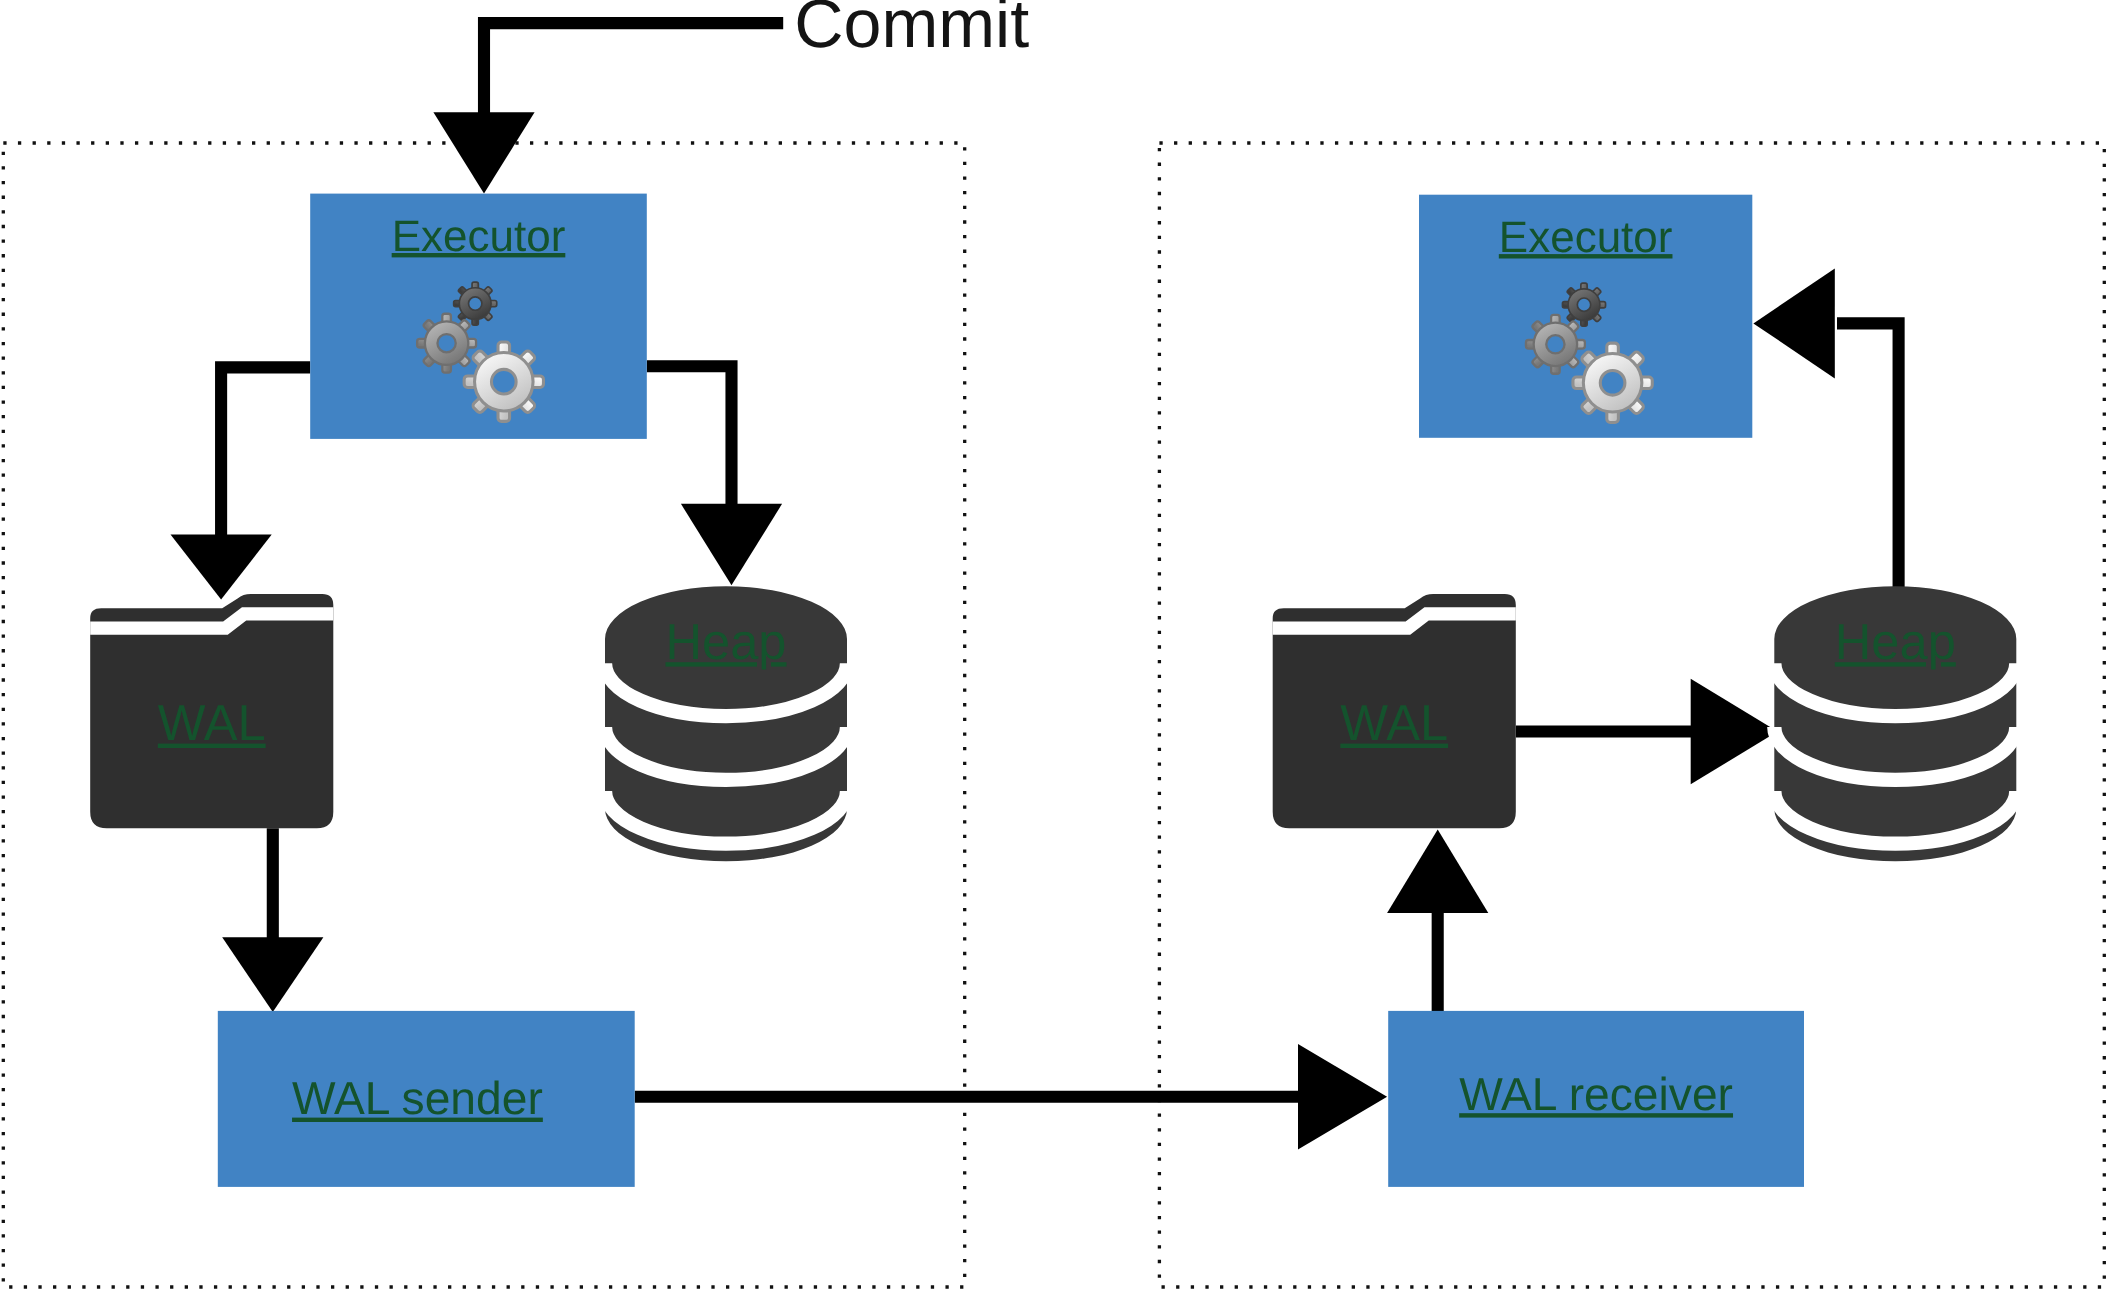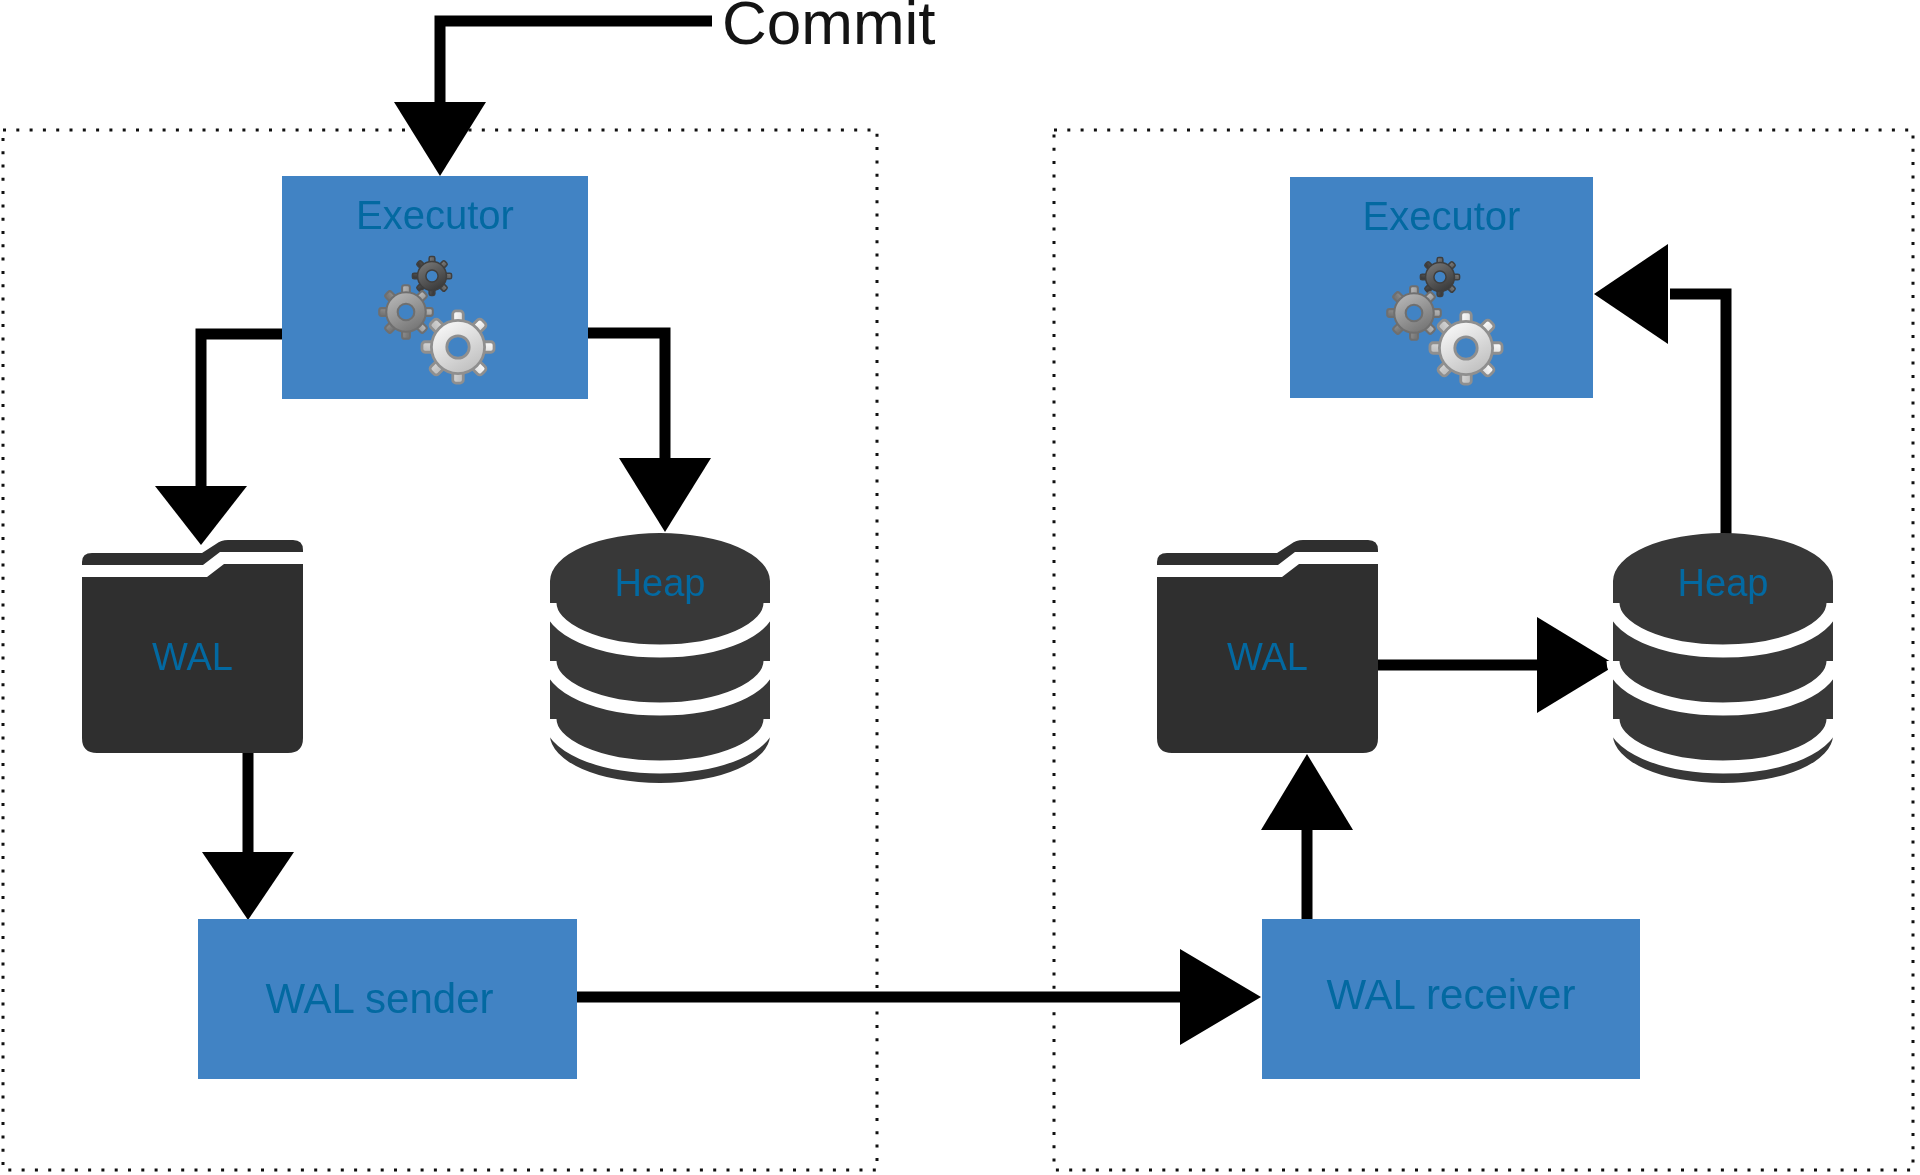"Executor" .lbl { color: #0369a1 -> #14532d; text-decoration: none -> underline }
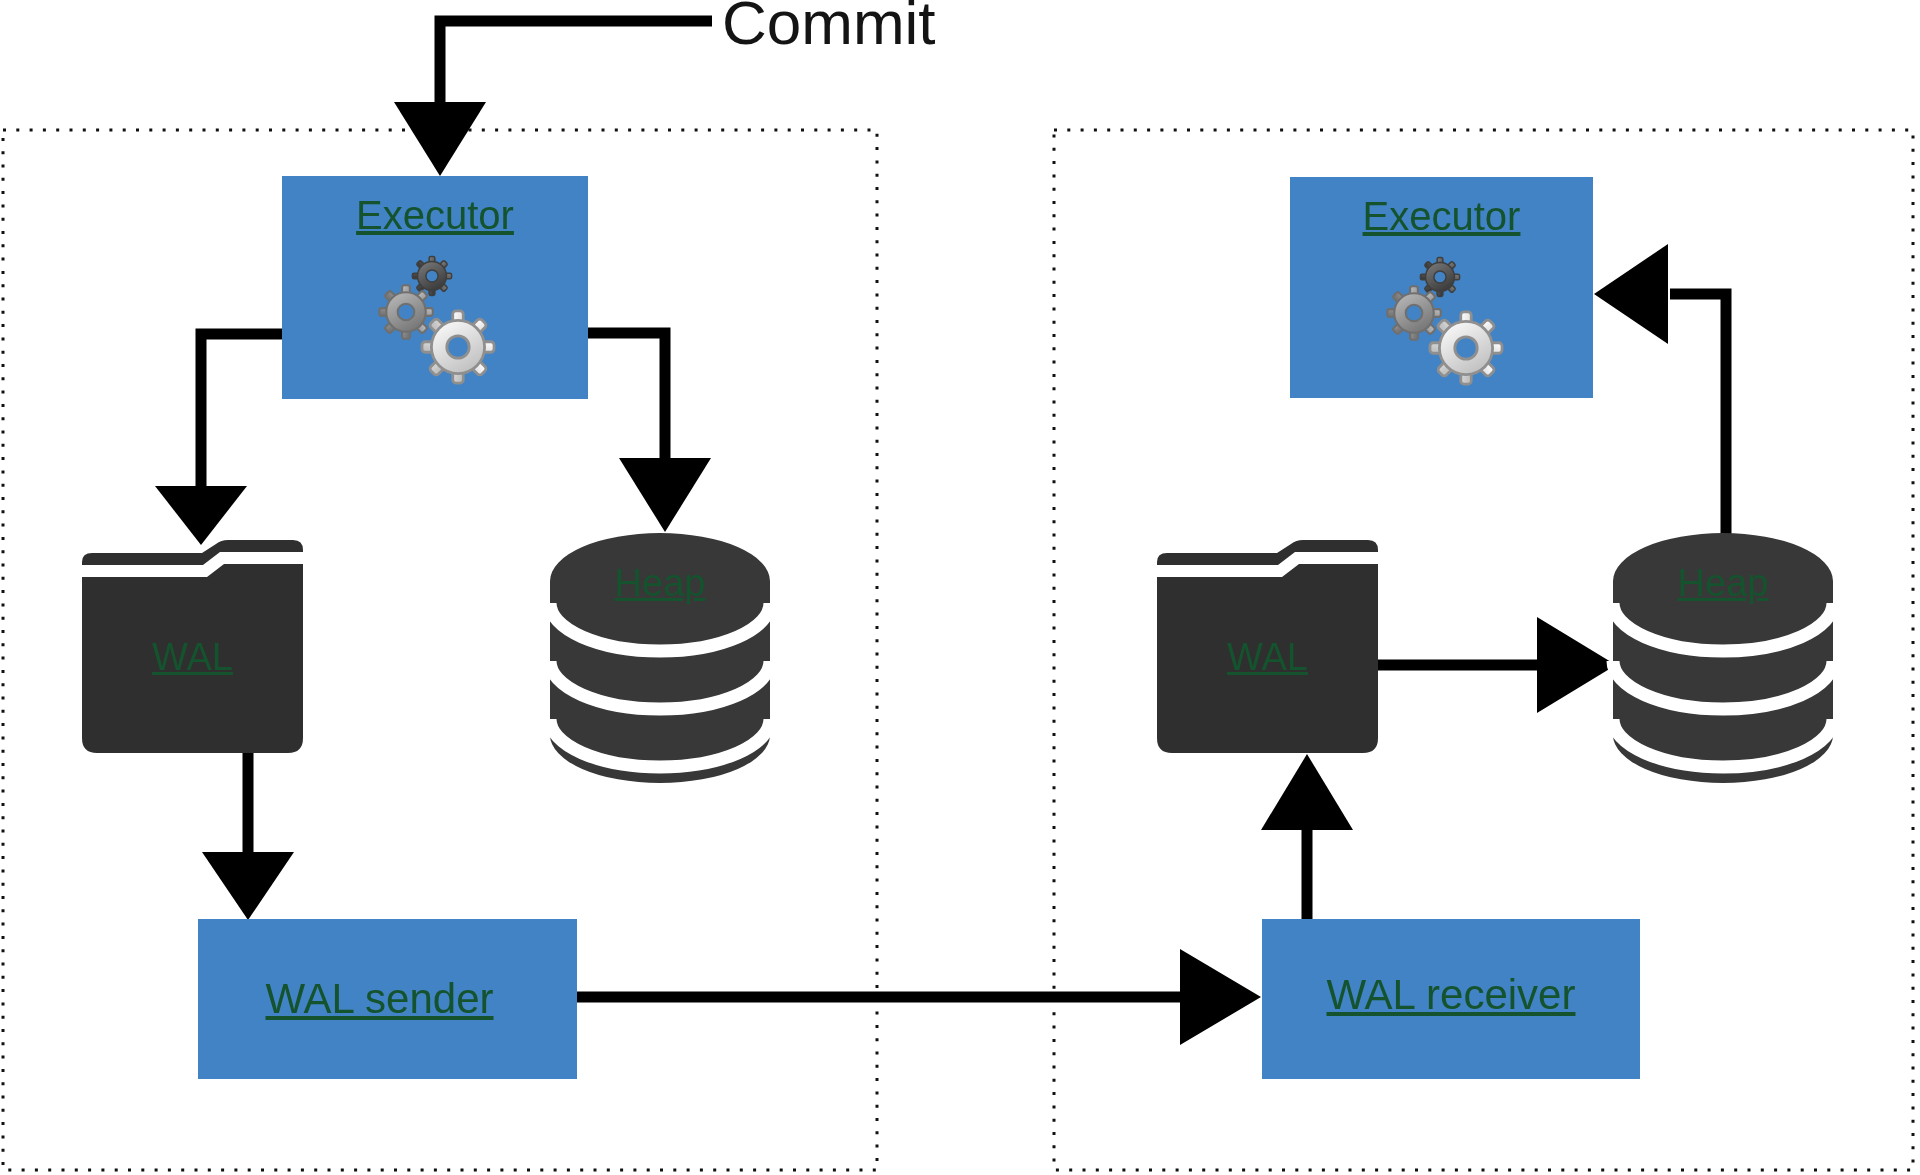"Heap" .small-lbl { font-size: 38px -> 46px }
